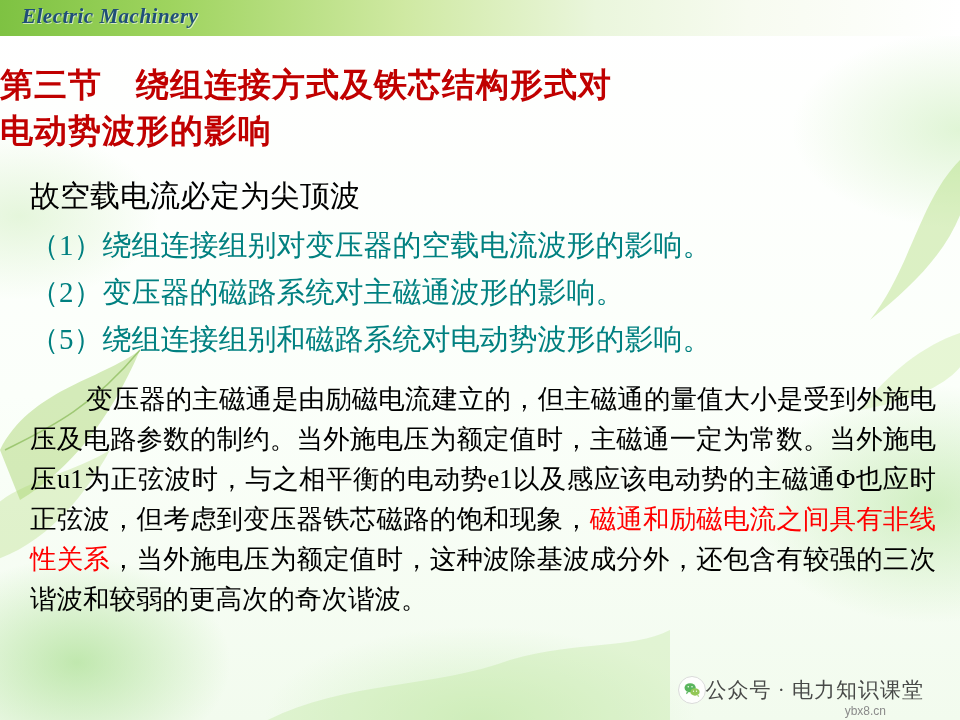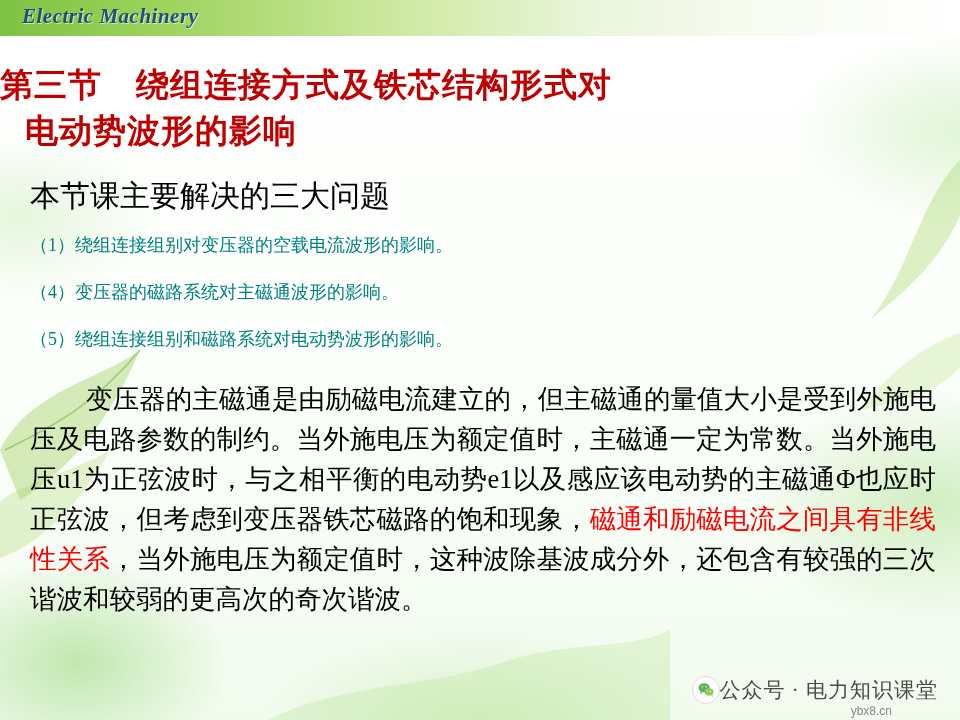"电动势波形的影响" .title-line-2 { margin-left: 25px -> none }
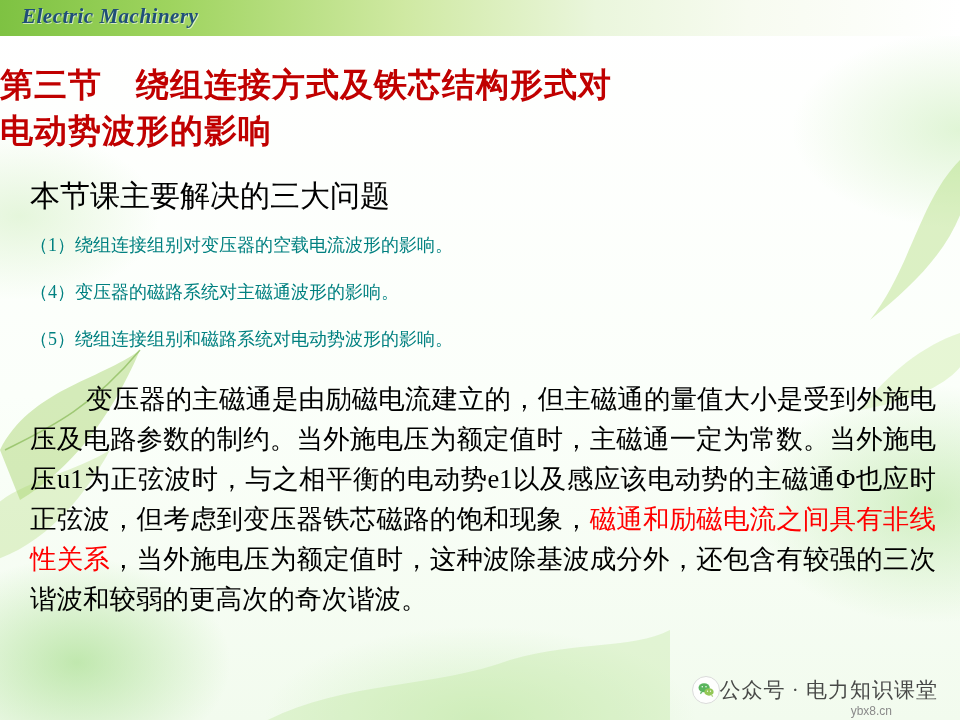"本节课主要解决的三大问题" div.heading { text: 本节课主要解决的三大问题 -> 故空载电流必定为尖顶波 }
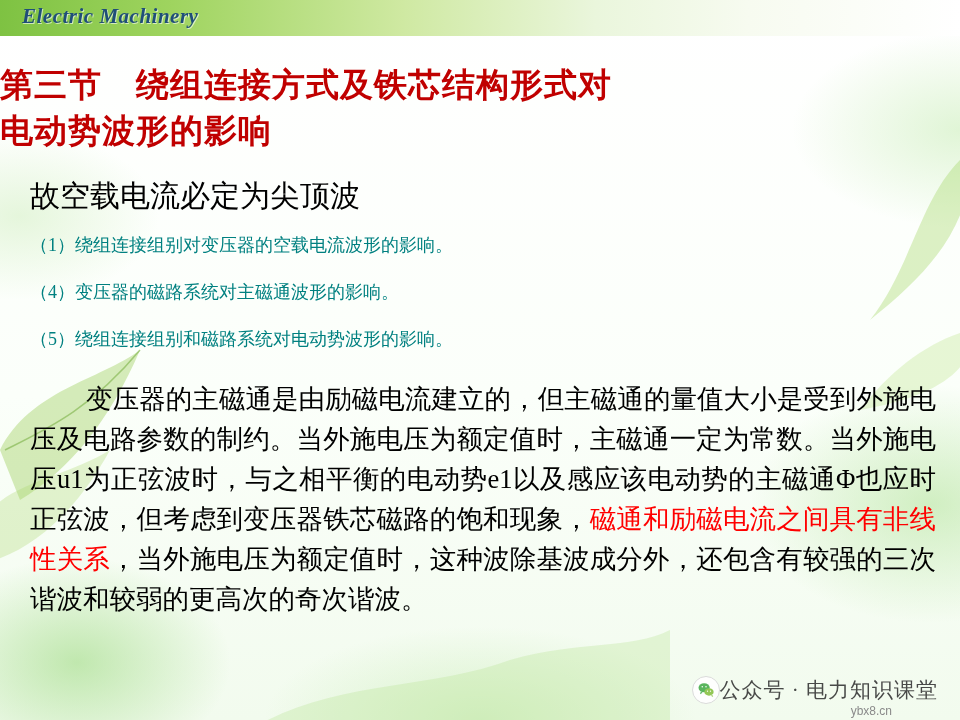"（1）绕组连接组别对变压器的空载电流波形的影响。" .q-item { font-size: 18px -> 29px }
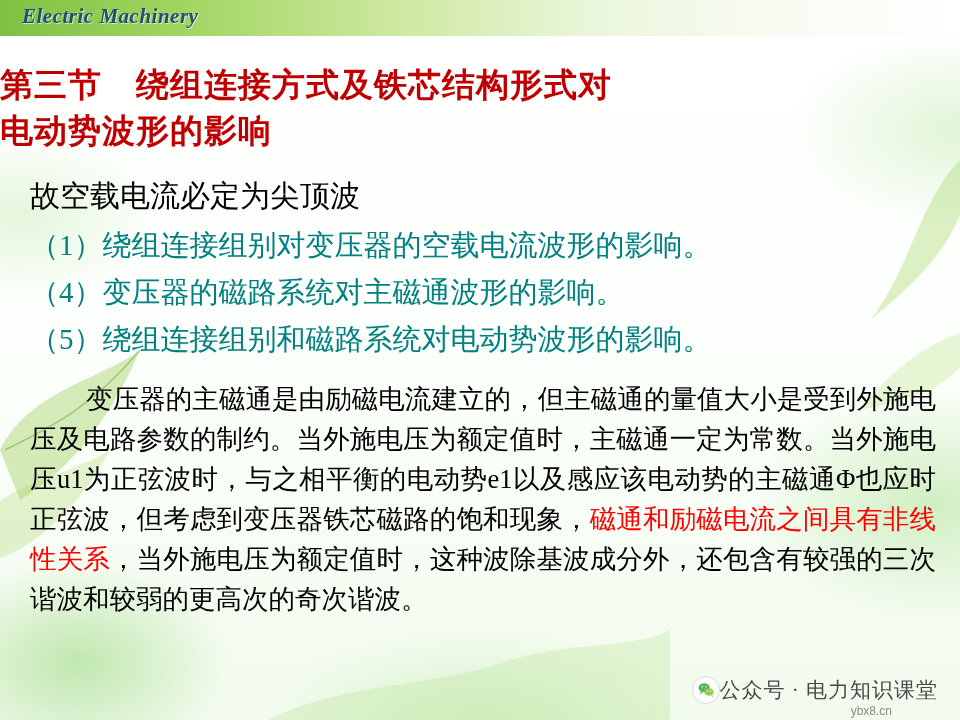"（4）变压器的磁路系统对主磁通波形的影响。" div.q-item { text: 4 -> 2 }
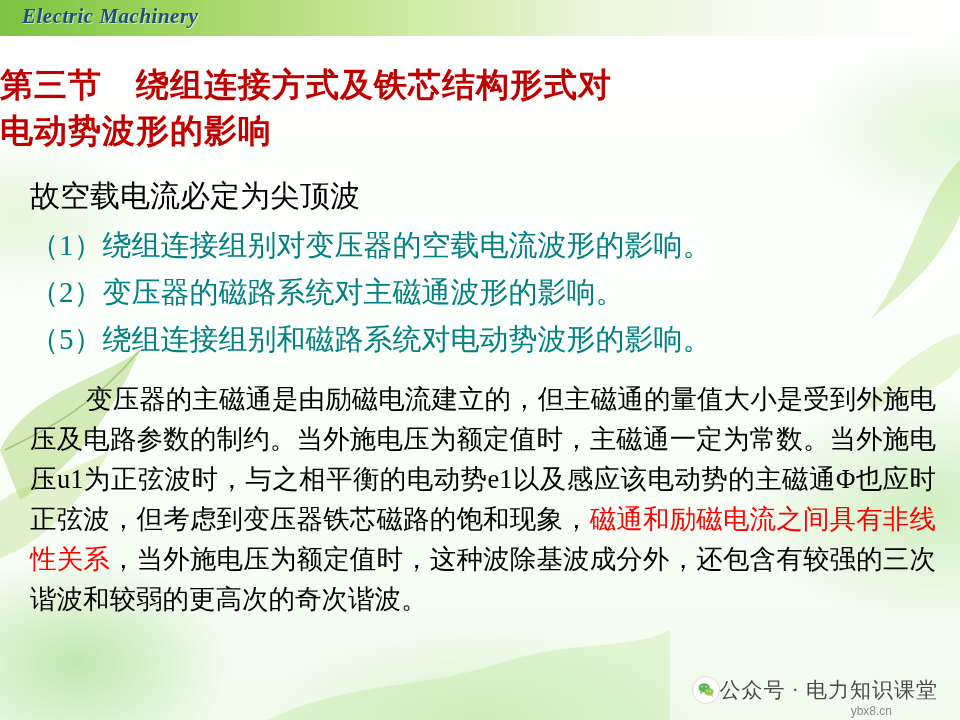"公众号 · 电力知识课堂" .watermark { right: 22px -> 36px }
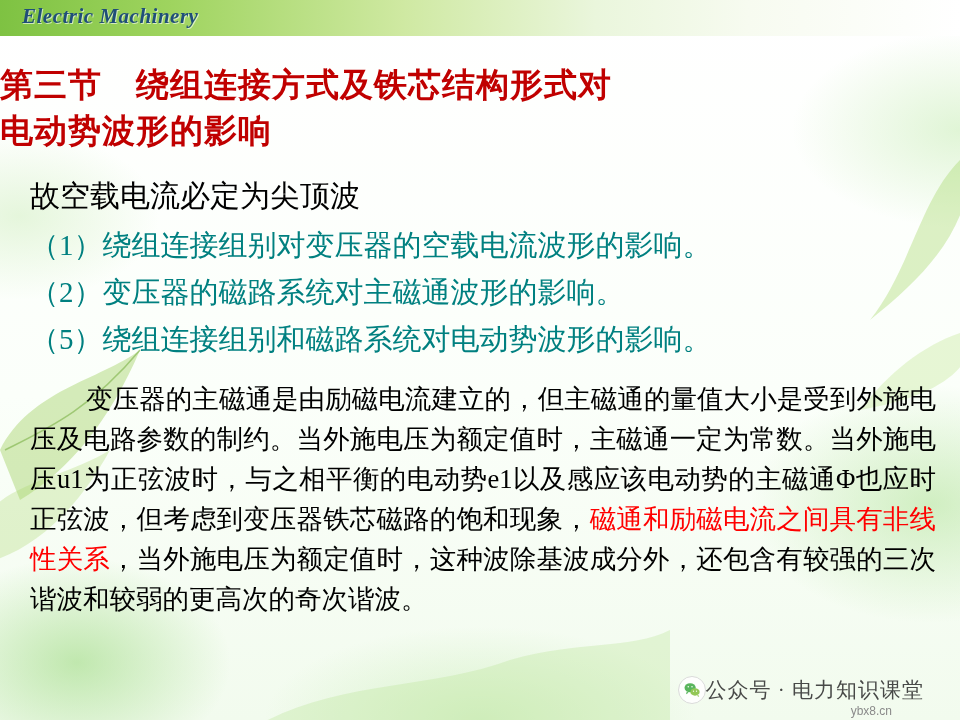"ybx8.cn" .wm-sub { right: 68px -> 74px }
